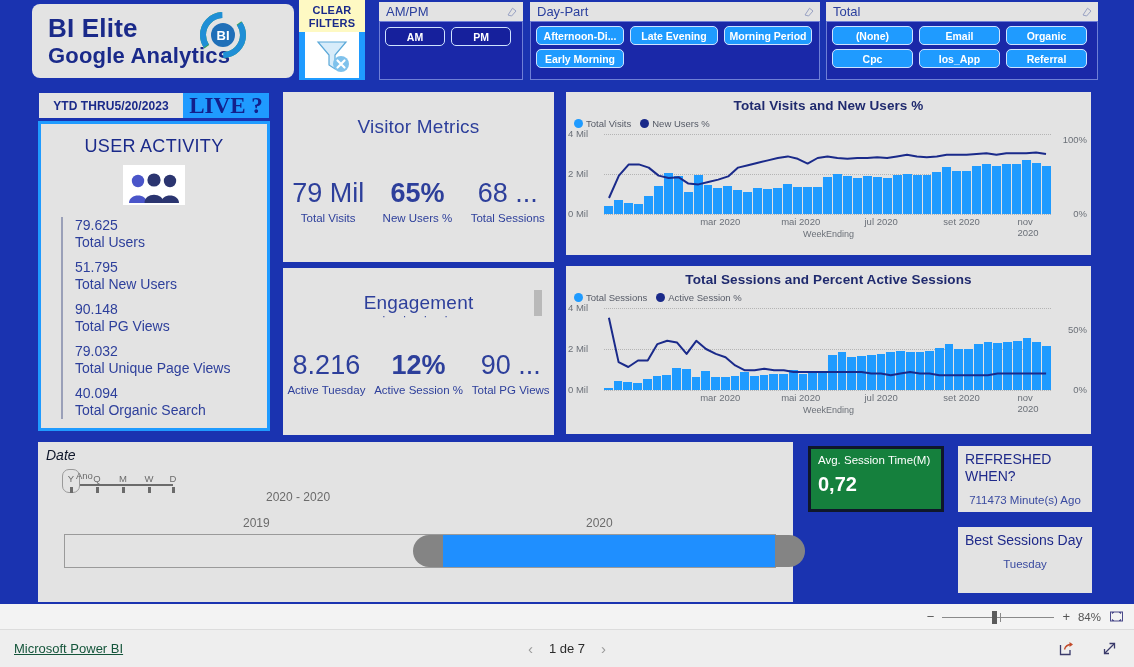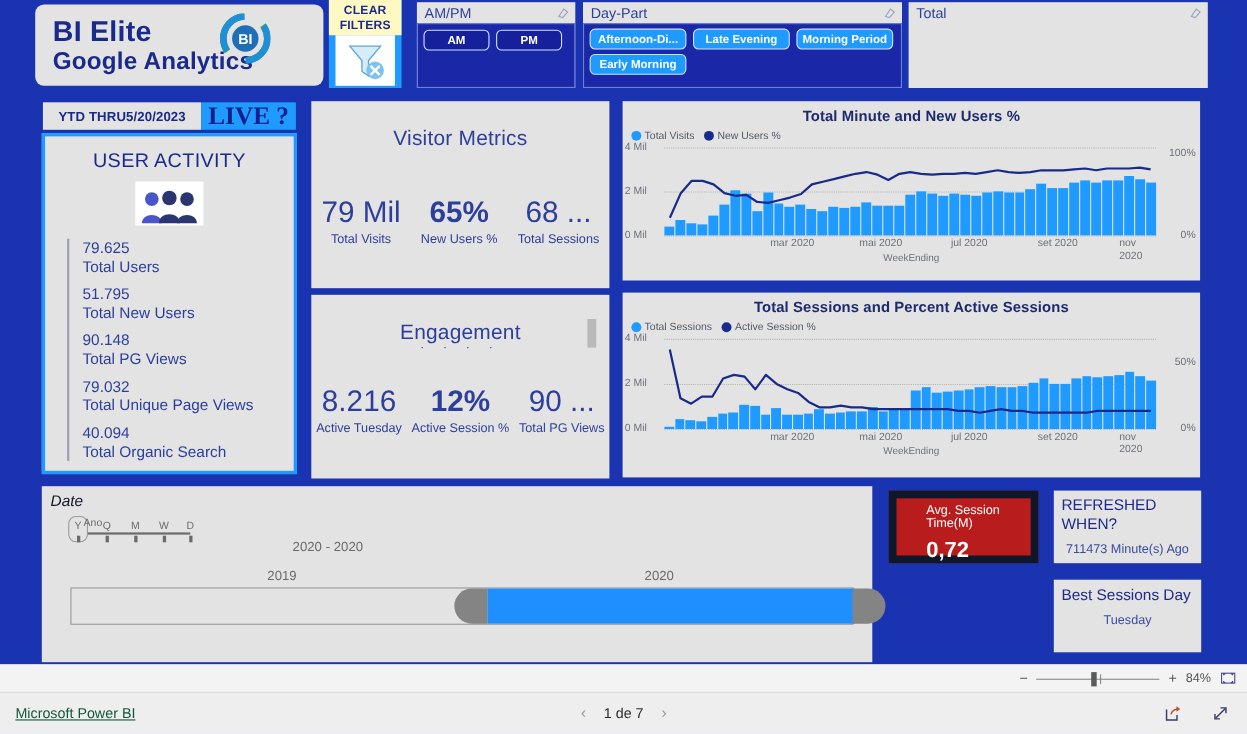"(None)" div.slicer-body { html: none -> <div> <div>(None)</div> <div>Email</div> <div>Organic</div> <div>Cpc</div> <div>Ios_App</div> <div>Referral</div> </div> }
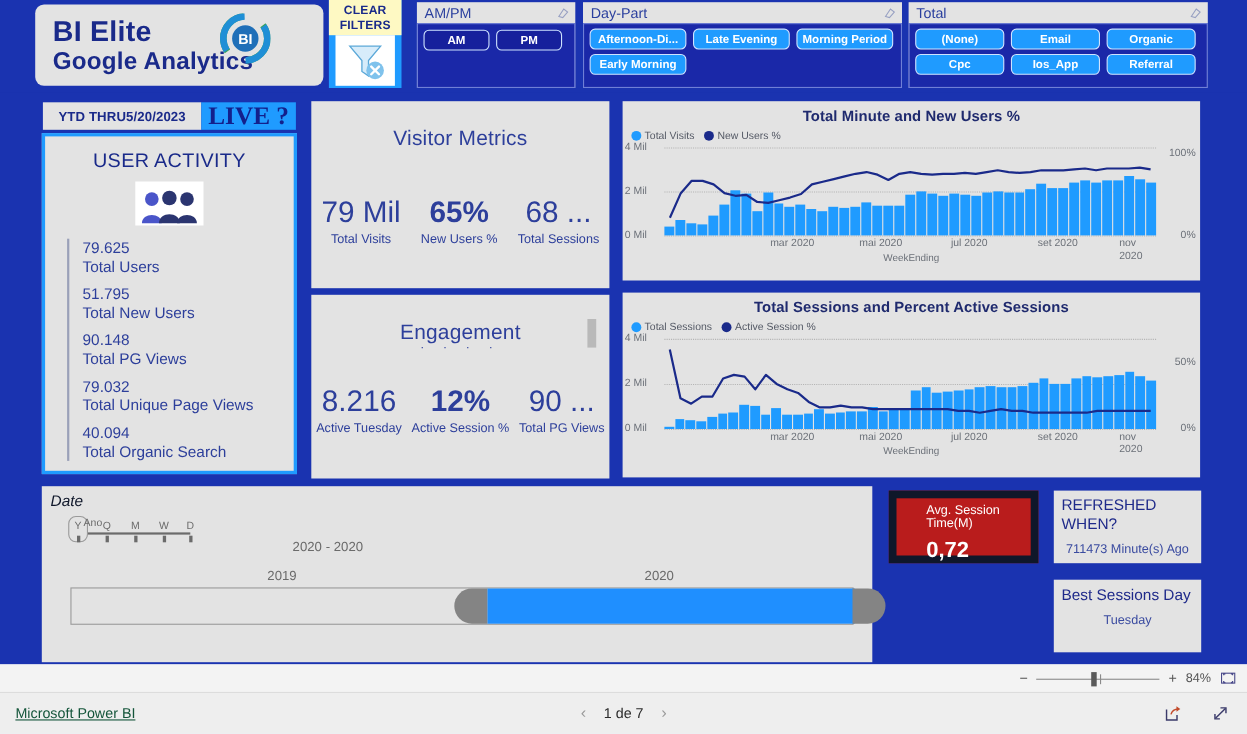"Total Minute and New Users" div.chart-title { text: Minute -> Visits }
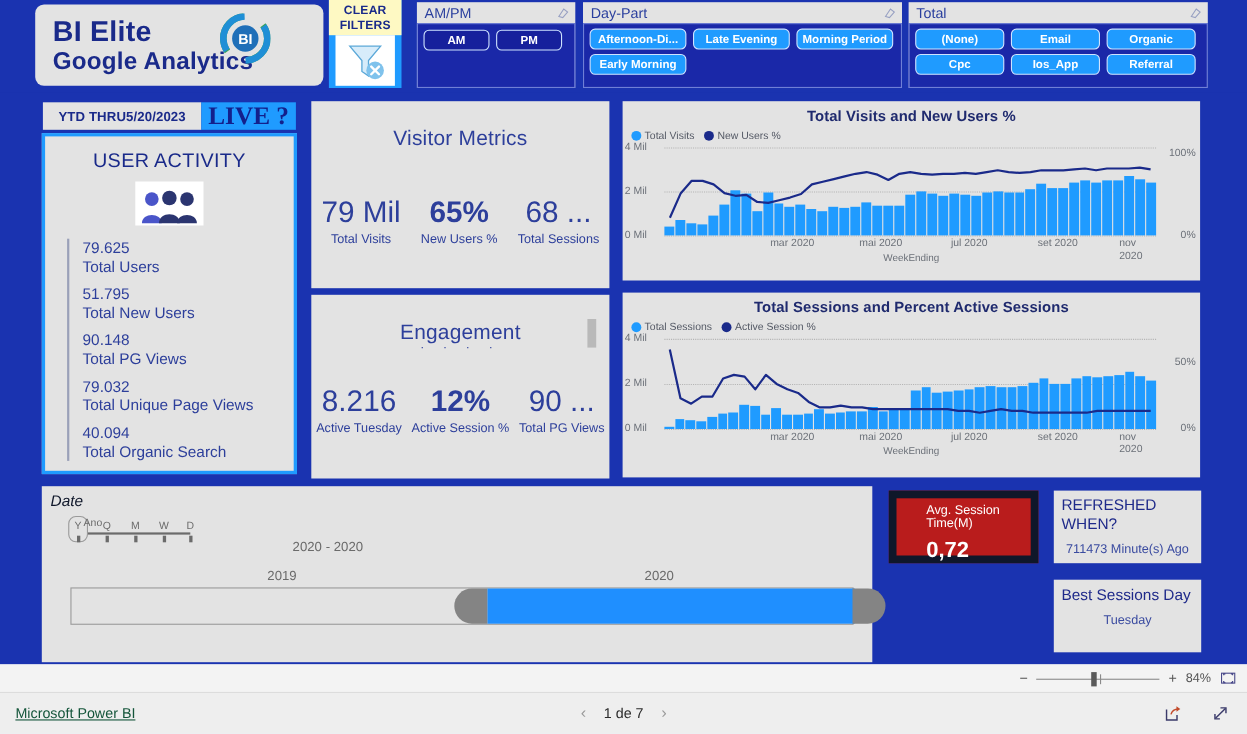"Avg. Session Time(M)" .mini-blue { background: #b91c1c -> #15803d; border: 7px solid #0f172a -> 3px solid #0f172a; padding-left: 20px -> none }
